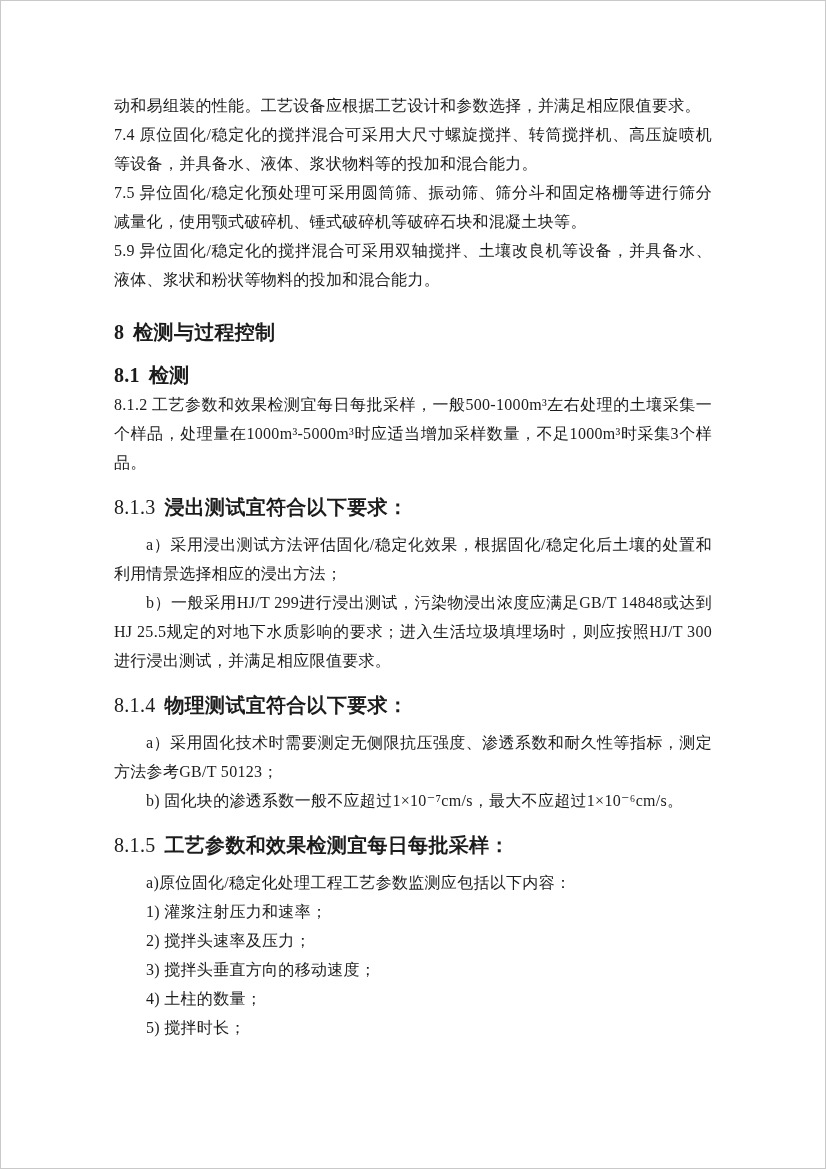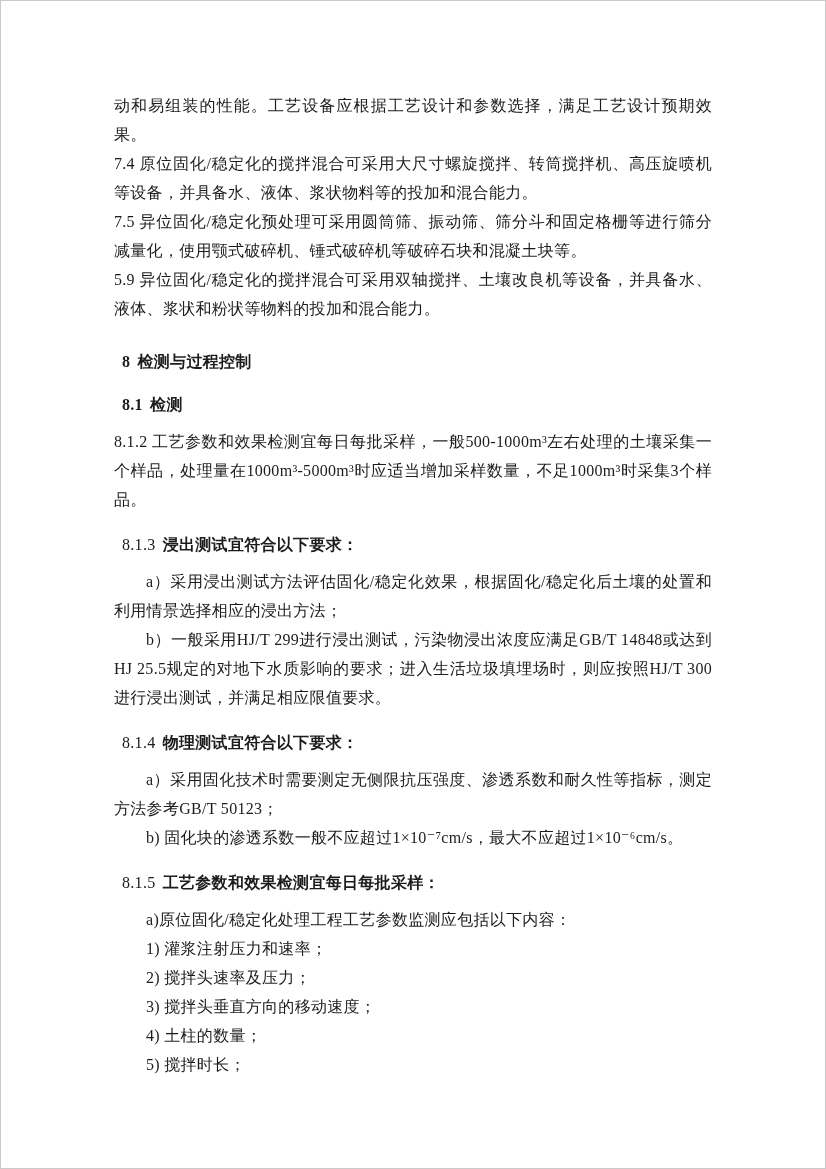"动和易组装的性能。工艺设备应根据工艺设计和参数选择，满足工艺设计预期效果。" p.para { text: 满足工艺设计预期效果 -> 并满足相应限值要求 }
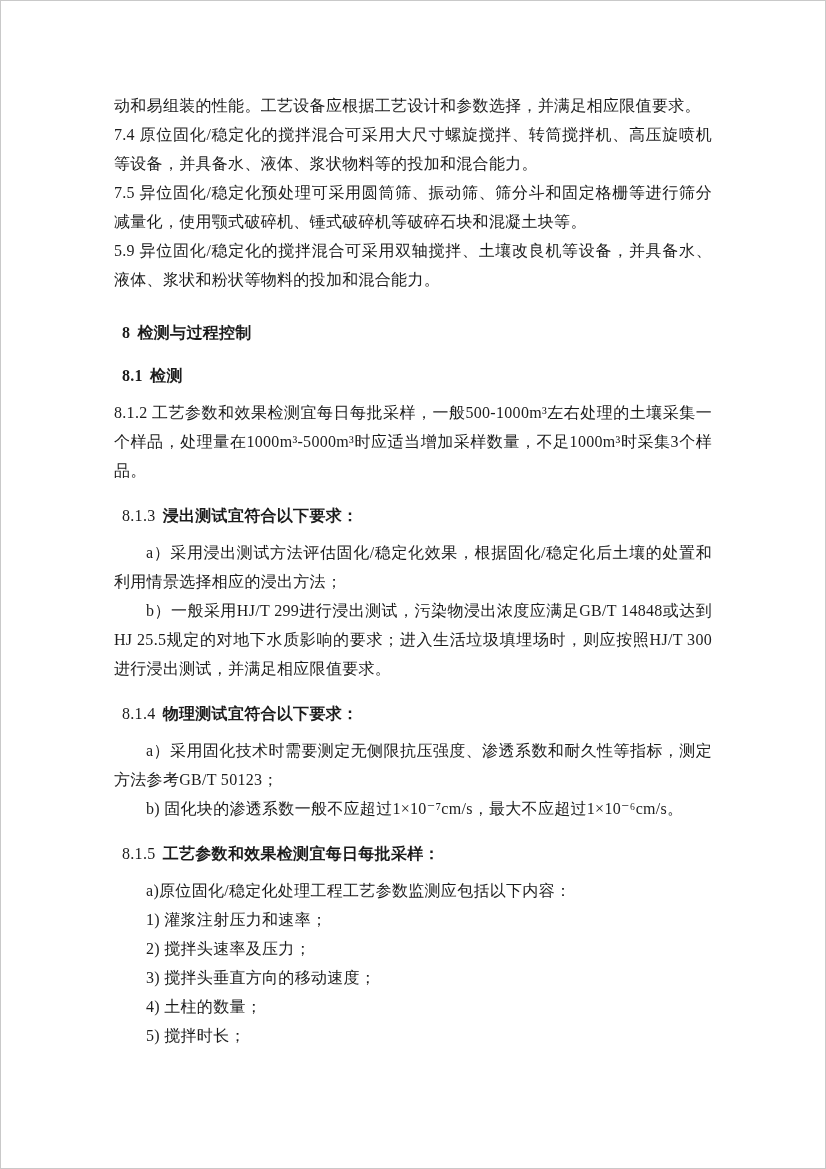"8 检测与过程控制" .heading { font-size: 16px -> 20px; margin: 8px -> 0 }
